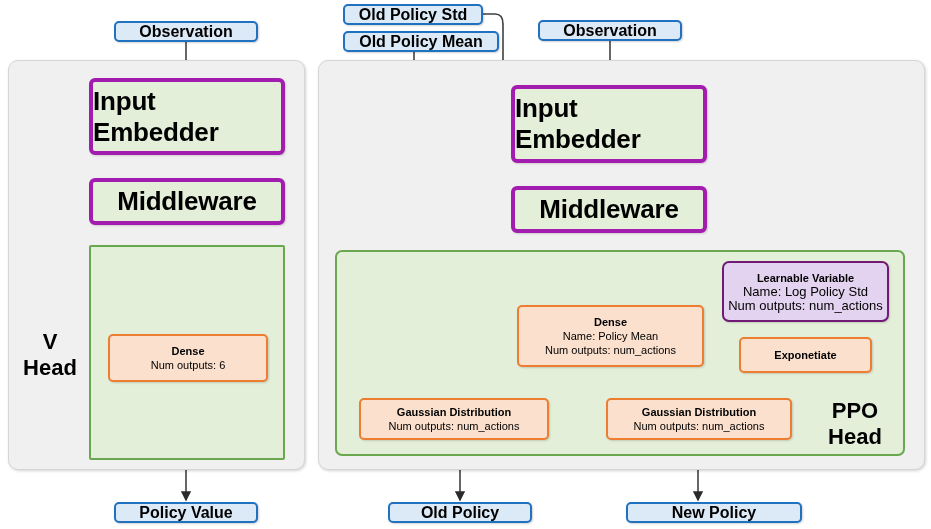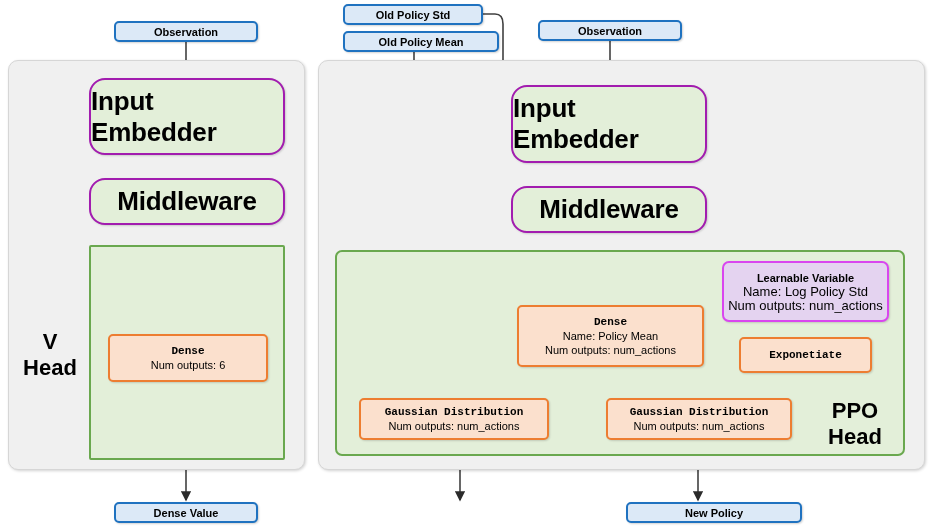"Old Policy Std" .blue-box span { font-size: 11px -> 16px }
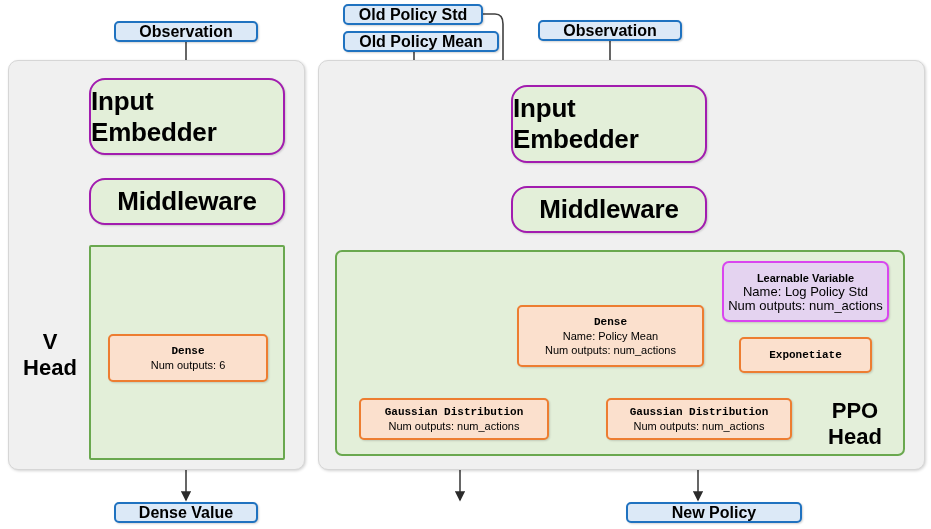"Input Embedder" .green-box { border: 2px solid #a21caf -> 4px solid #a21caf; border-radius: 16px -> 6px }
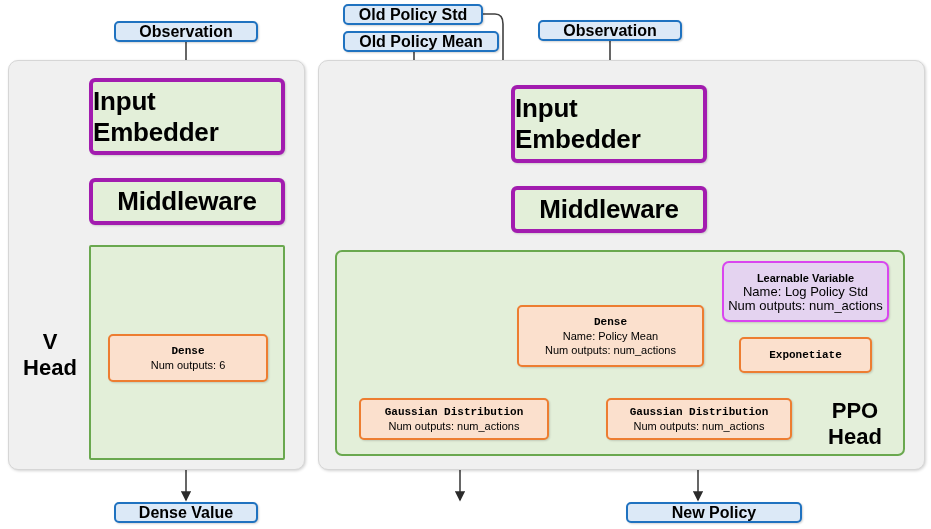"Learnable Variable" .purple-box { border: 2px solid #d946ef -> 2px solid #701a75 }
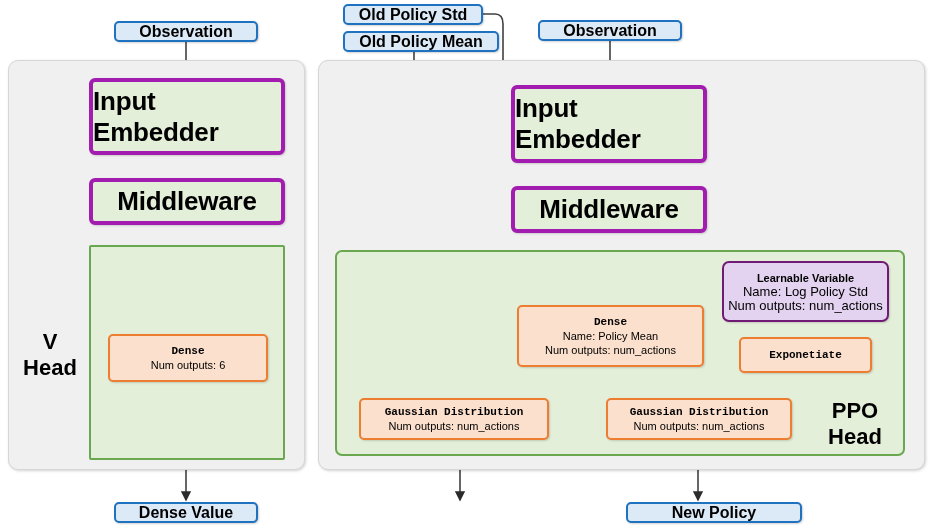"Dense" .orange-box .t1 { font-family: Liberation Mono, monospace -> none }
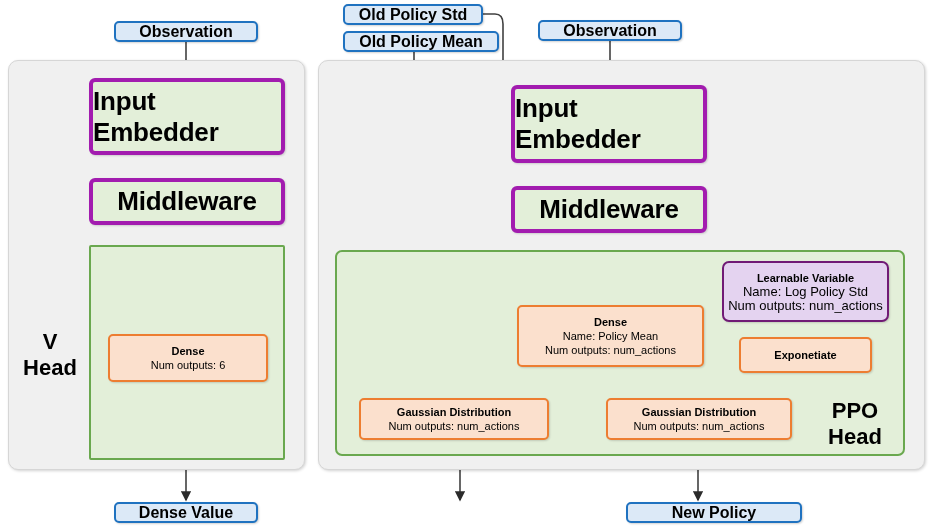"Dense Value" span { text: Dense -> Policy }
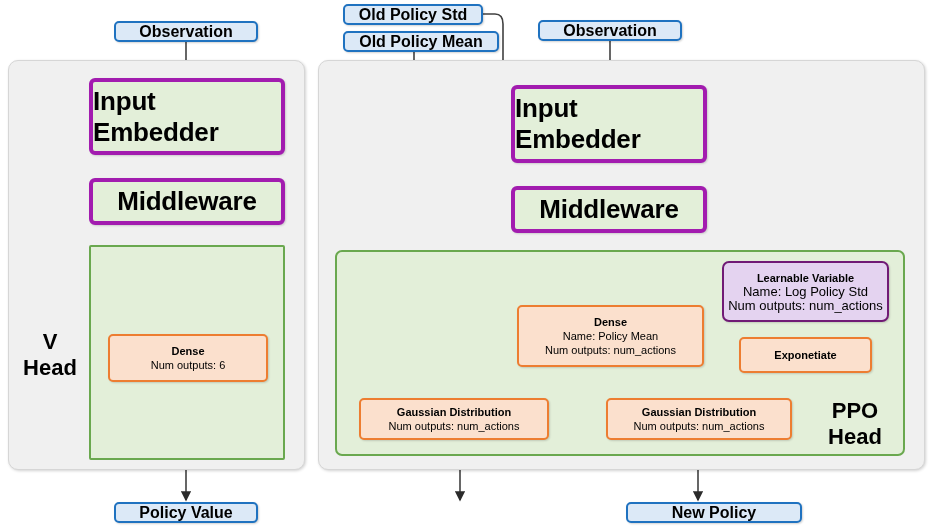"Old Policy" div.abs { html: none -> <div> <span>Old Policy</span> </div> }
